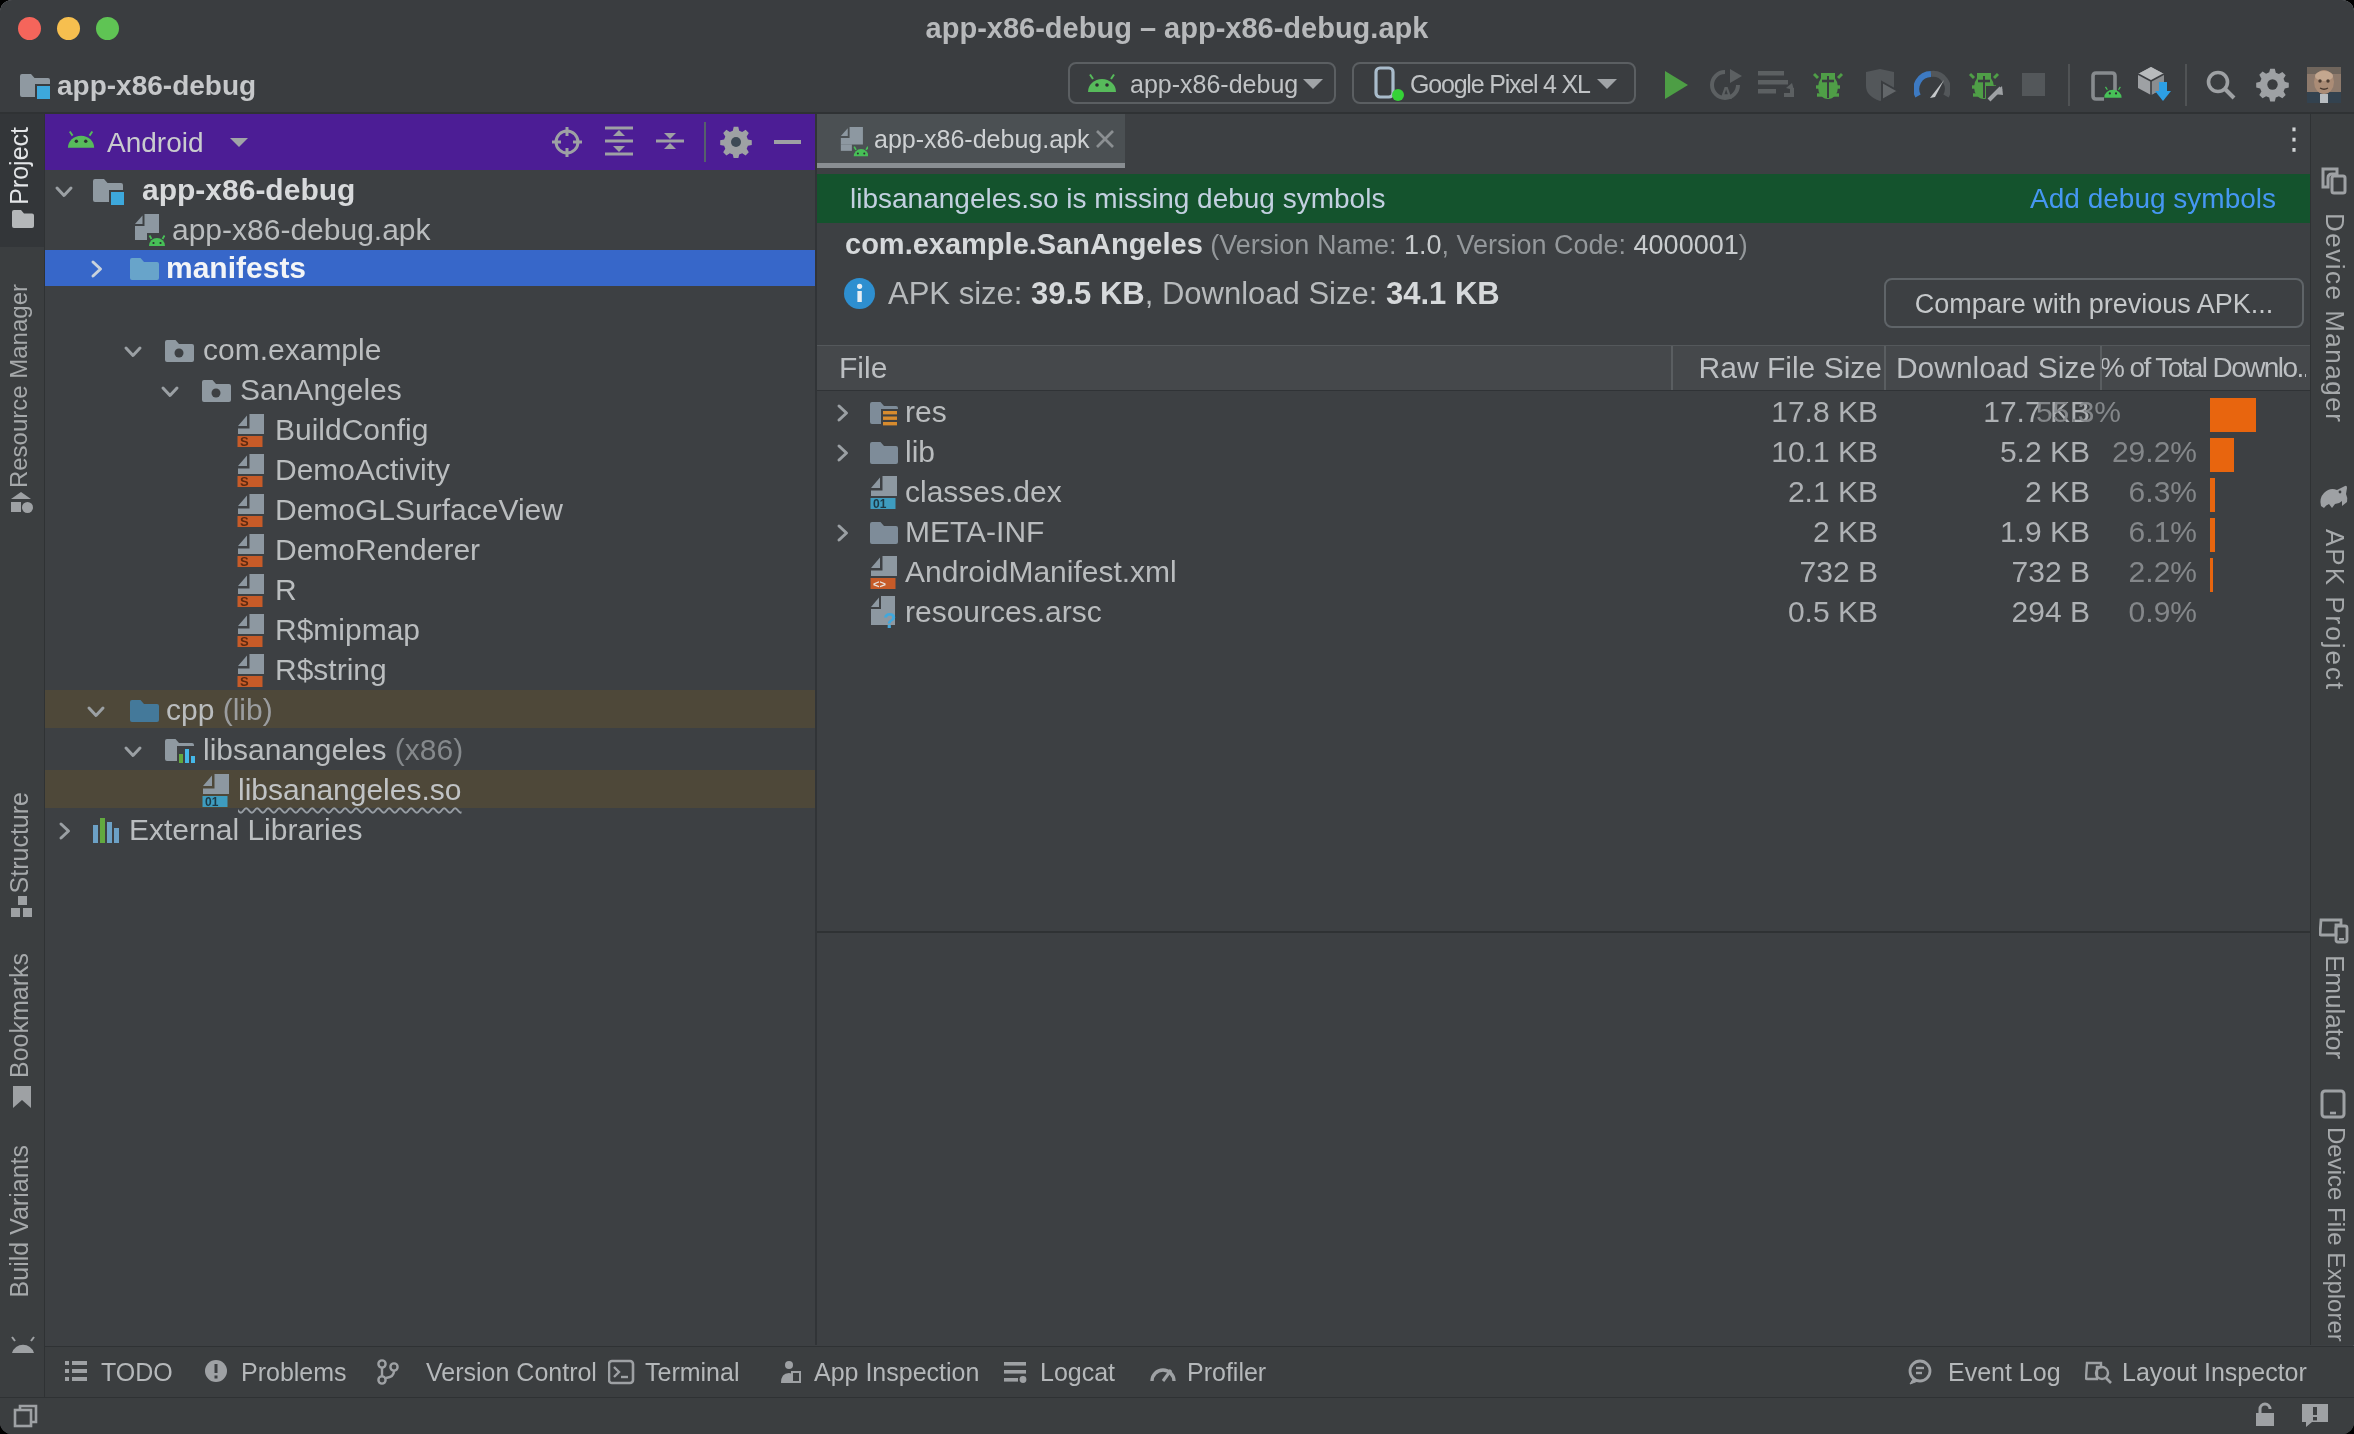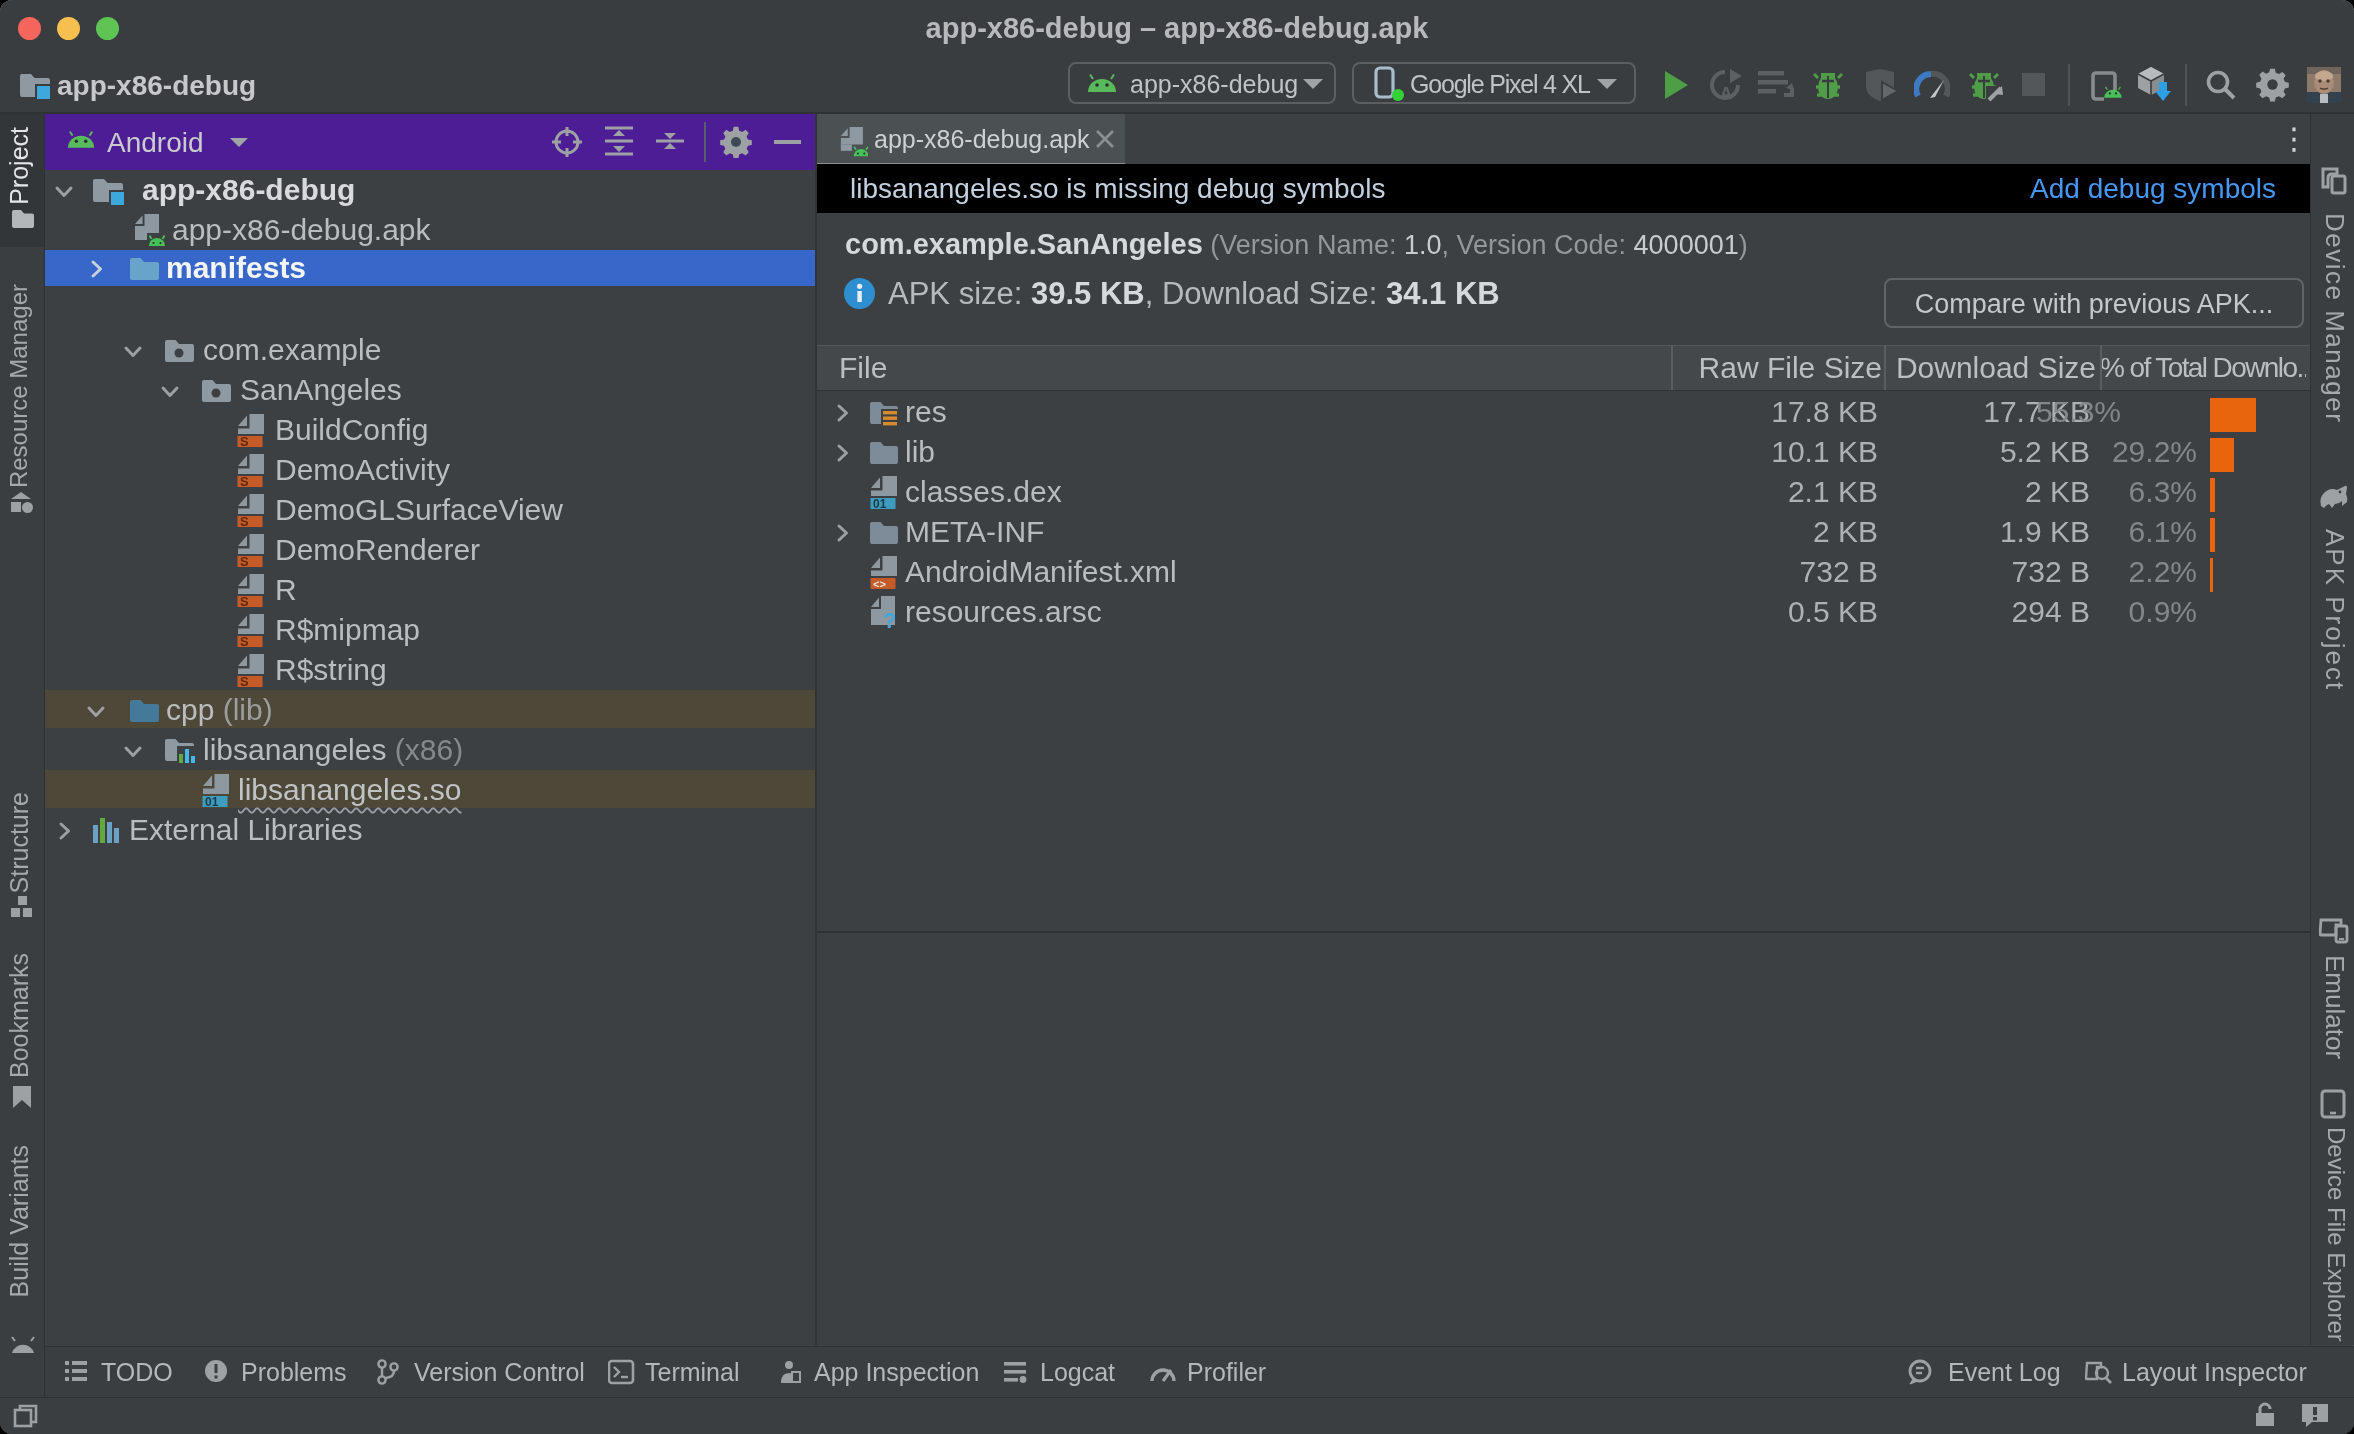"libsanangeles.so is missing debug" #banner { background: #000000 -> #14532d; top: 50px -> 60px }
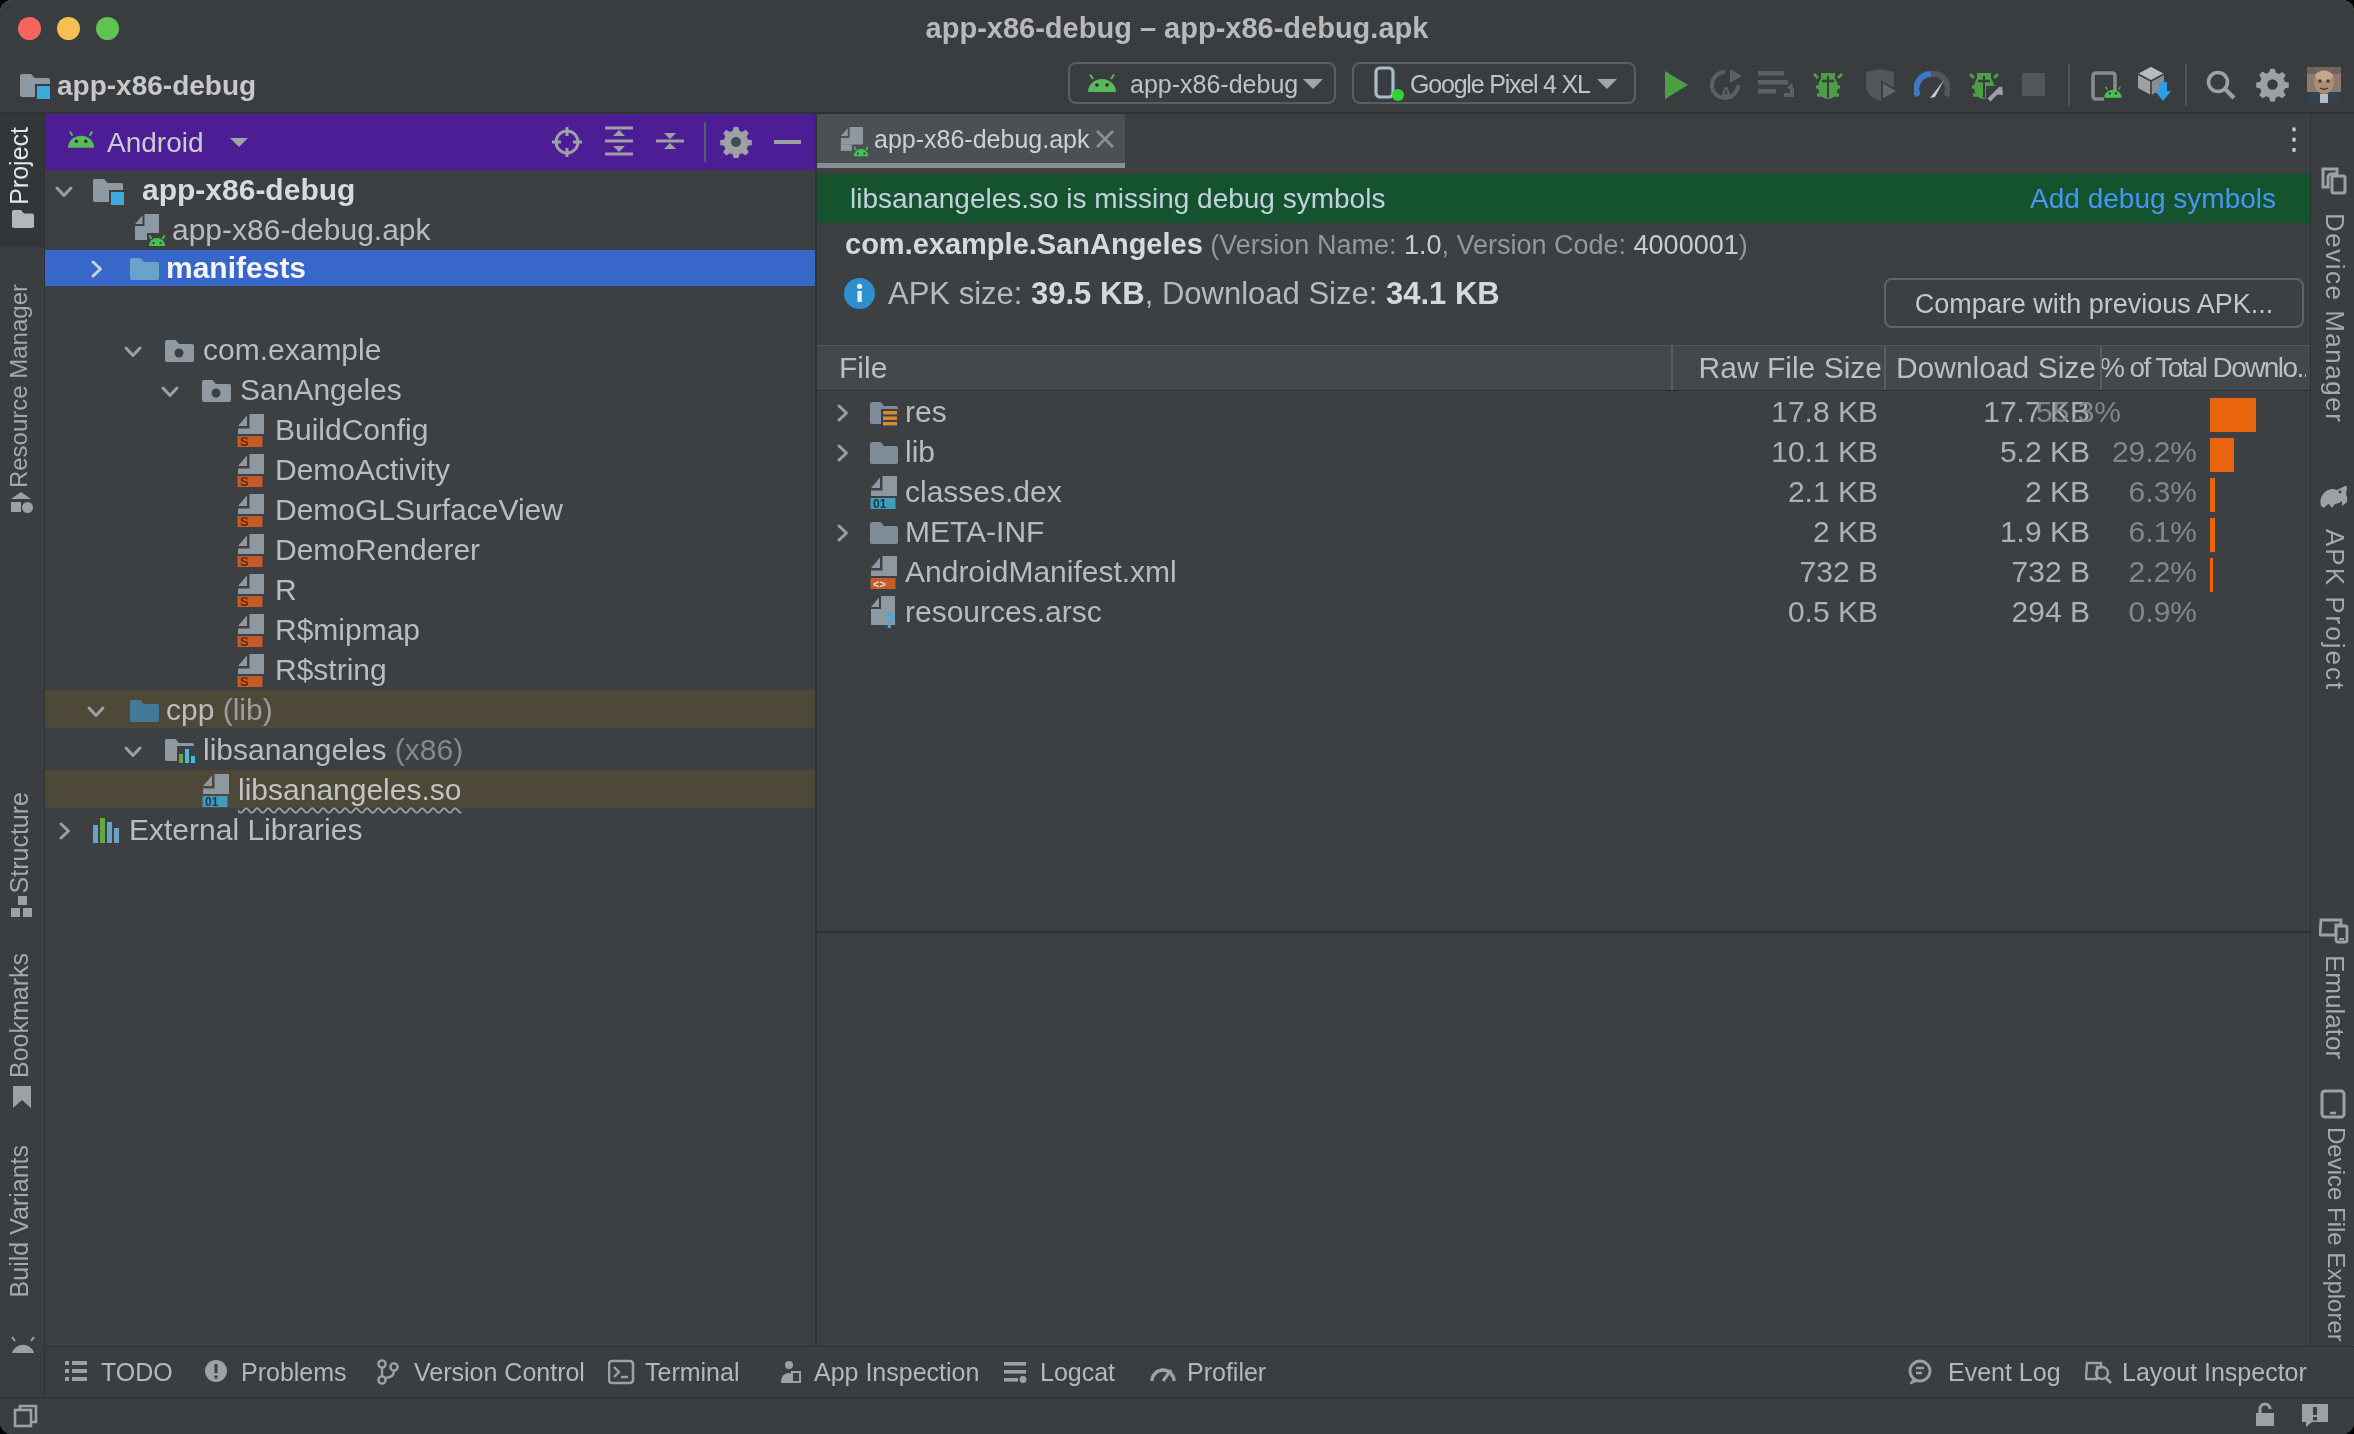"Version Control" span { margin-left: 10px -> 22px }
